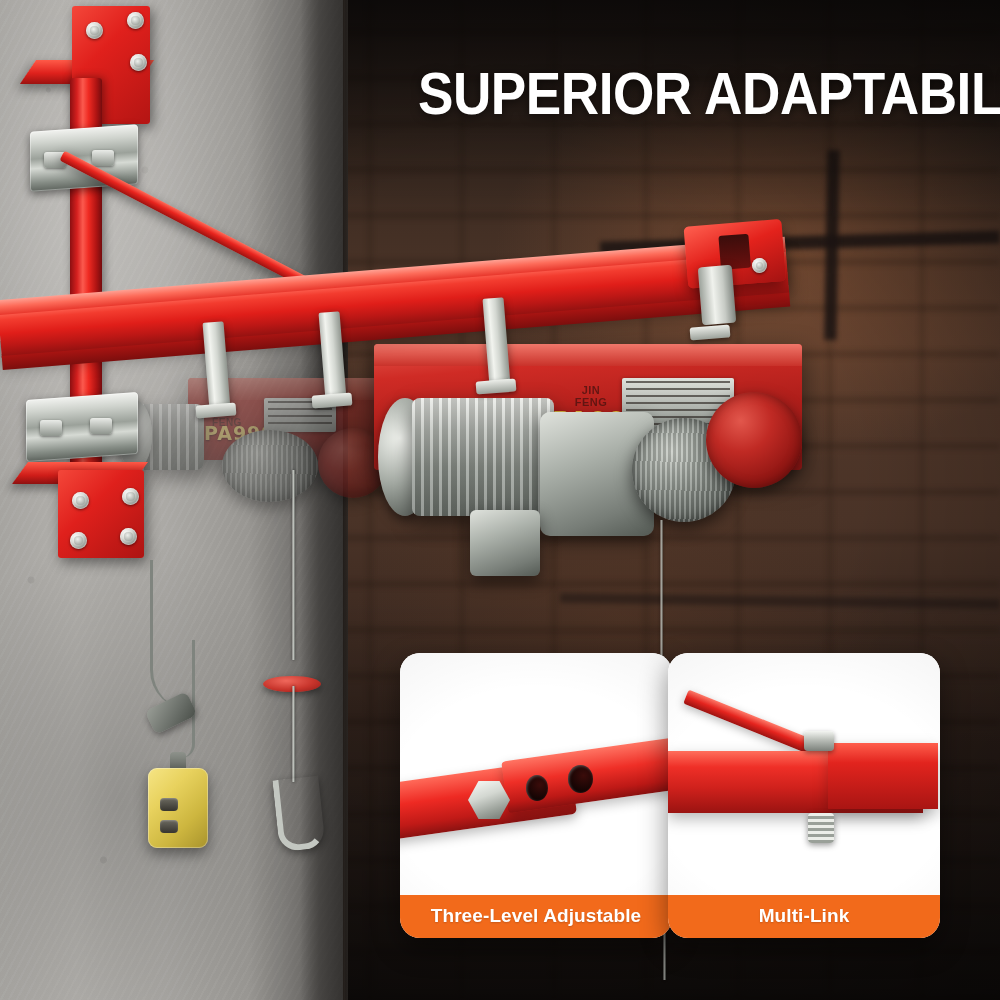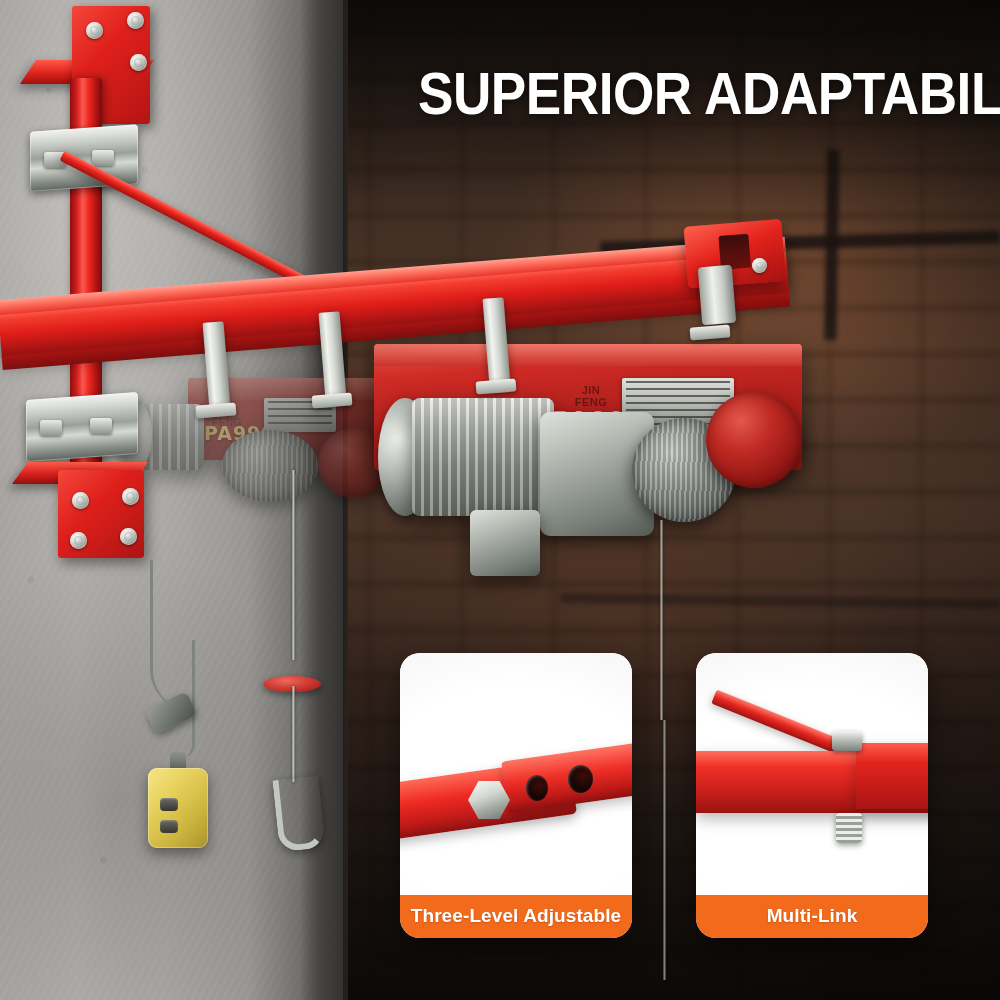"Three-Level Adjustable" .inset { width: 232px -> 272px }
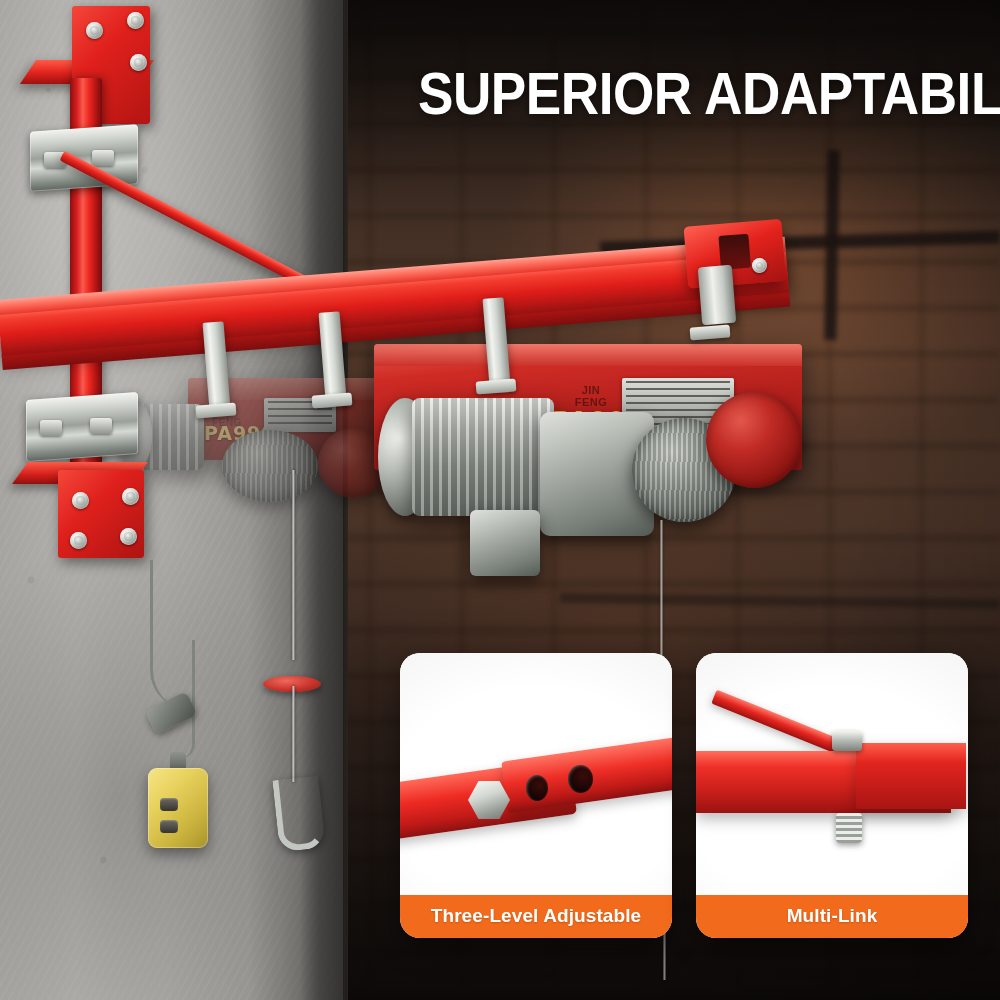"Multi-Link" .inset-right { left: 696px -> 668px }
